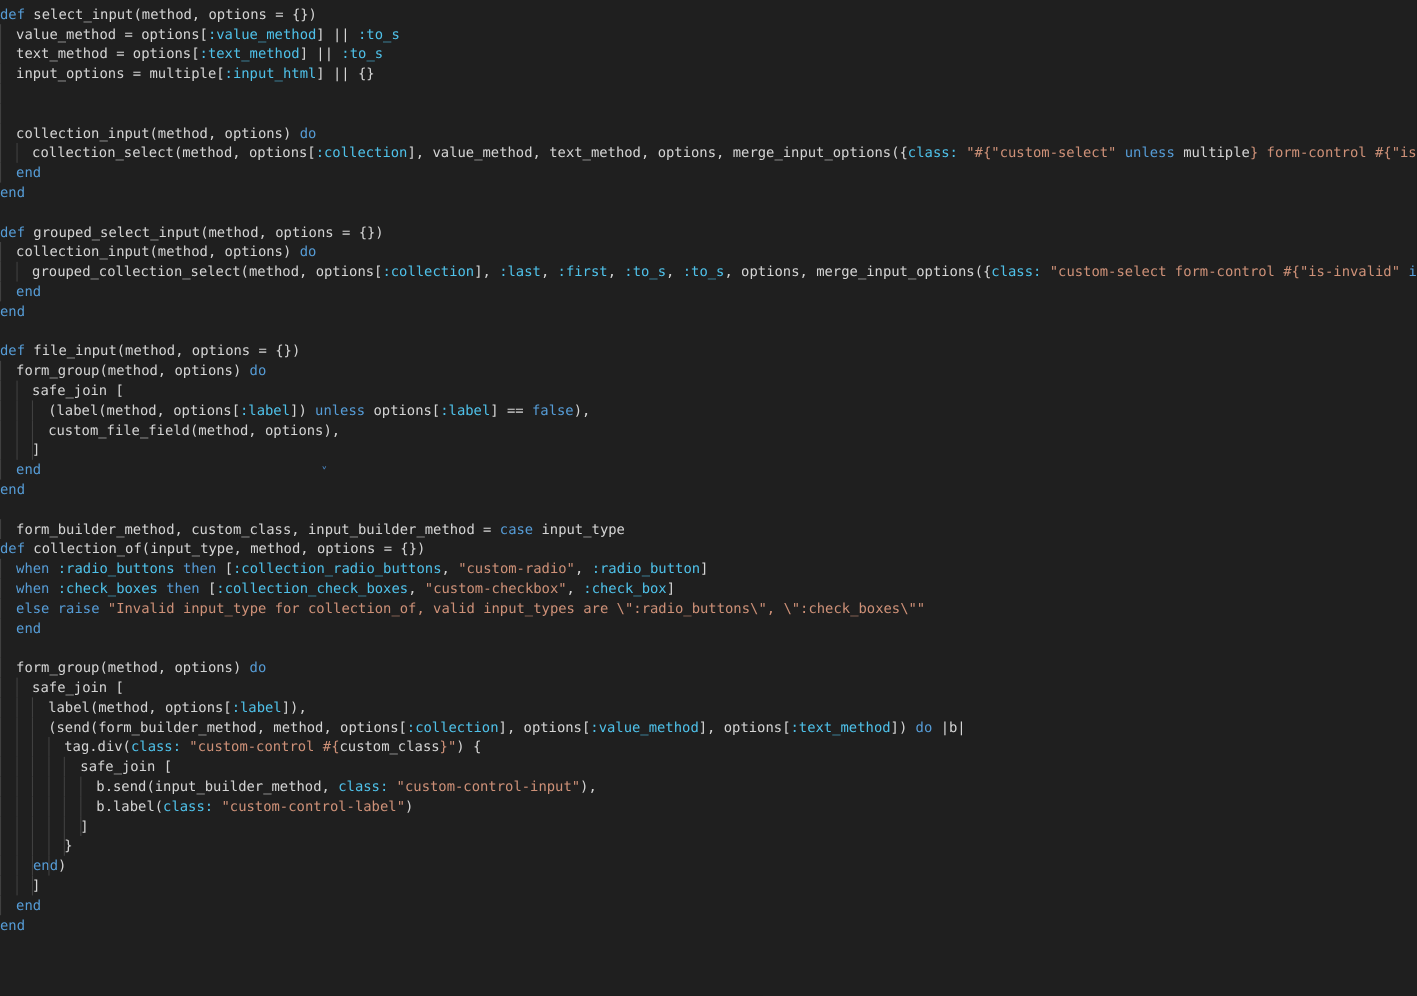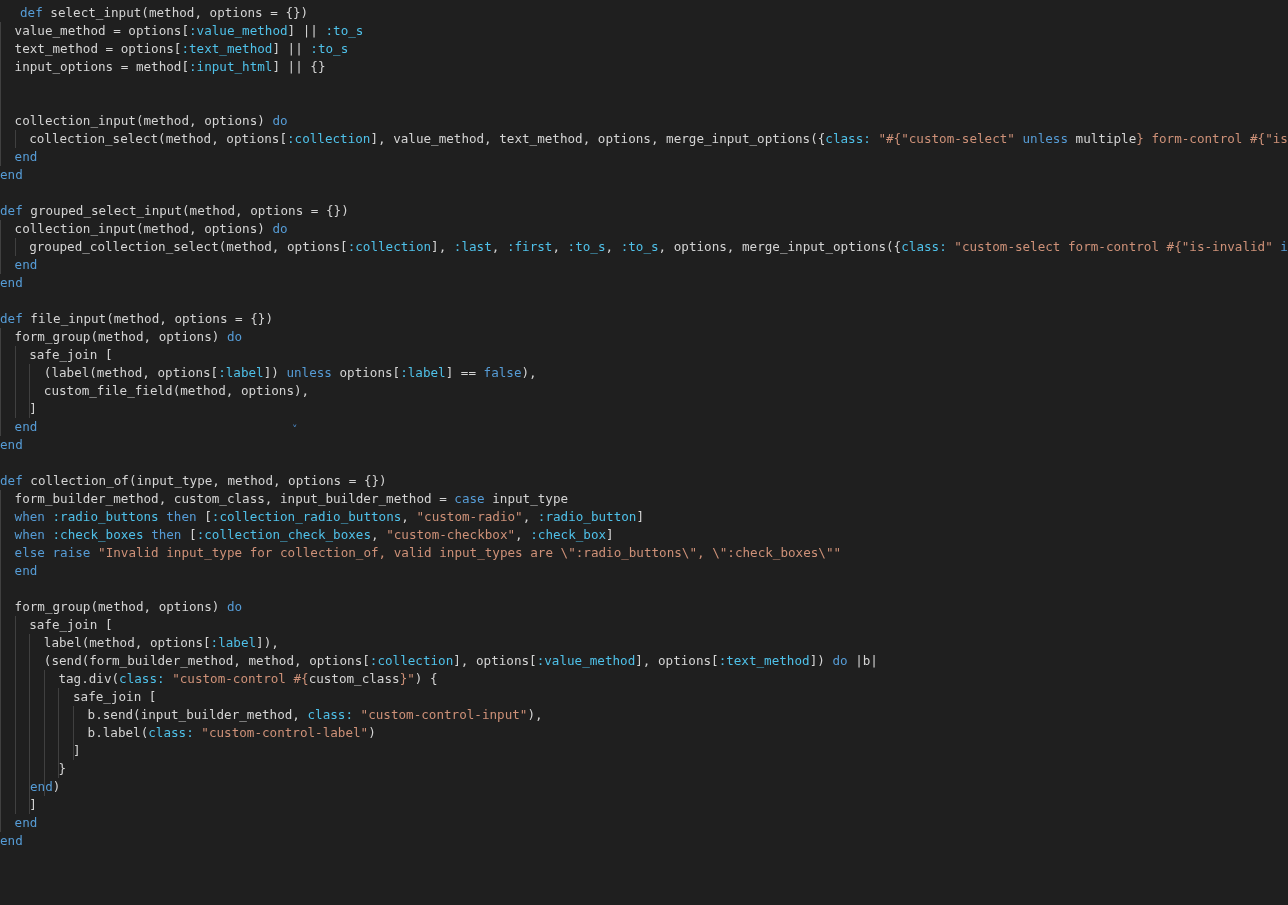"def select_input(method, options = {})" span.txt { margin-left: 20px -> none }
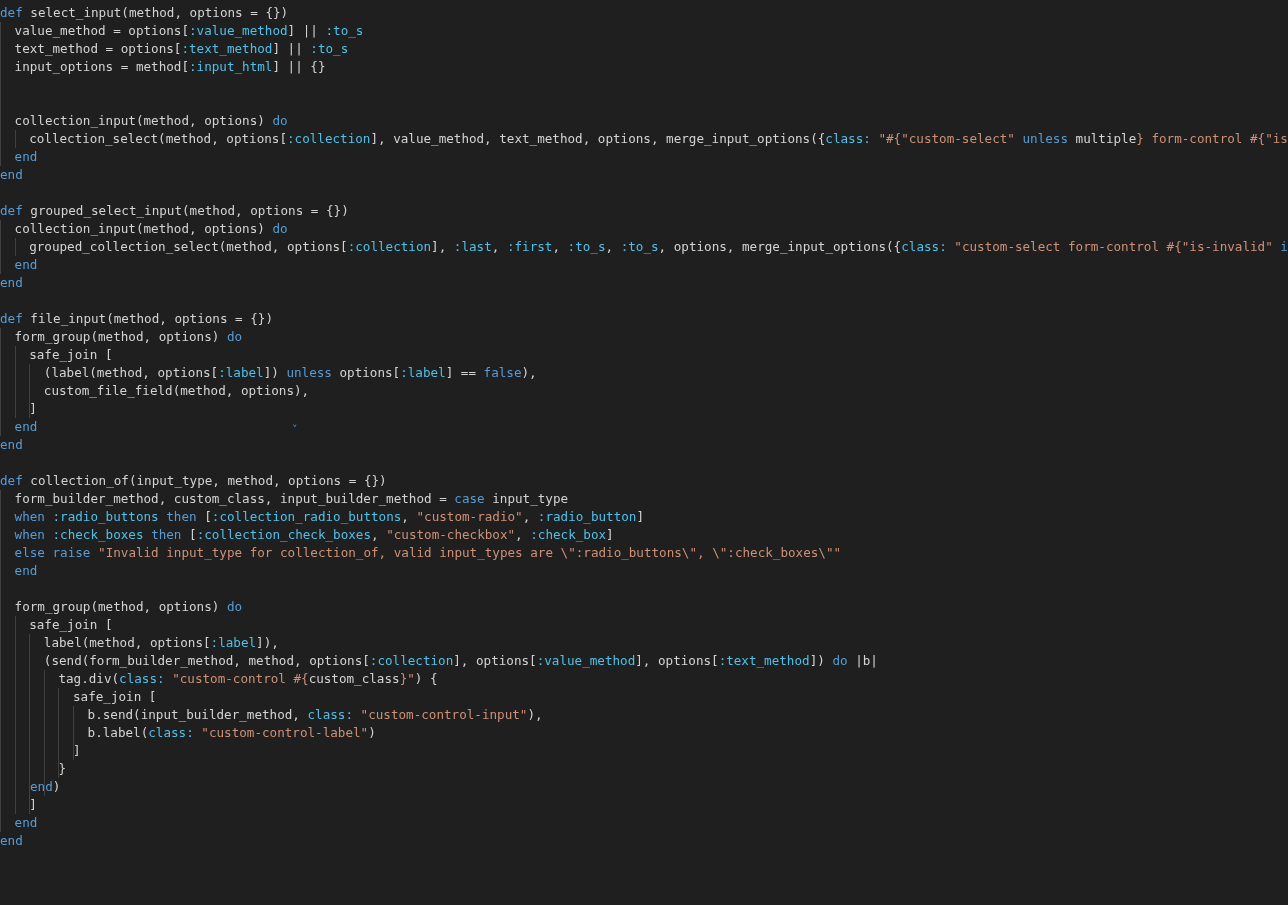"input_options = method[" span.t-plain { text: method -> multiple }
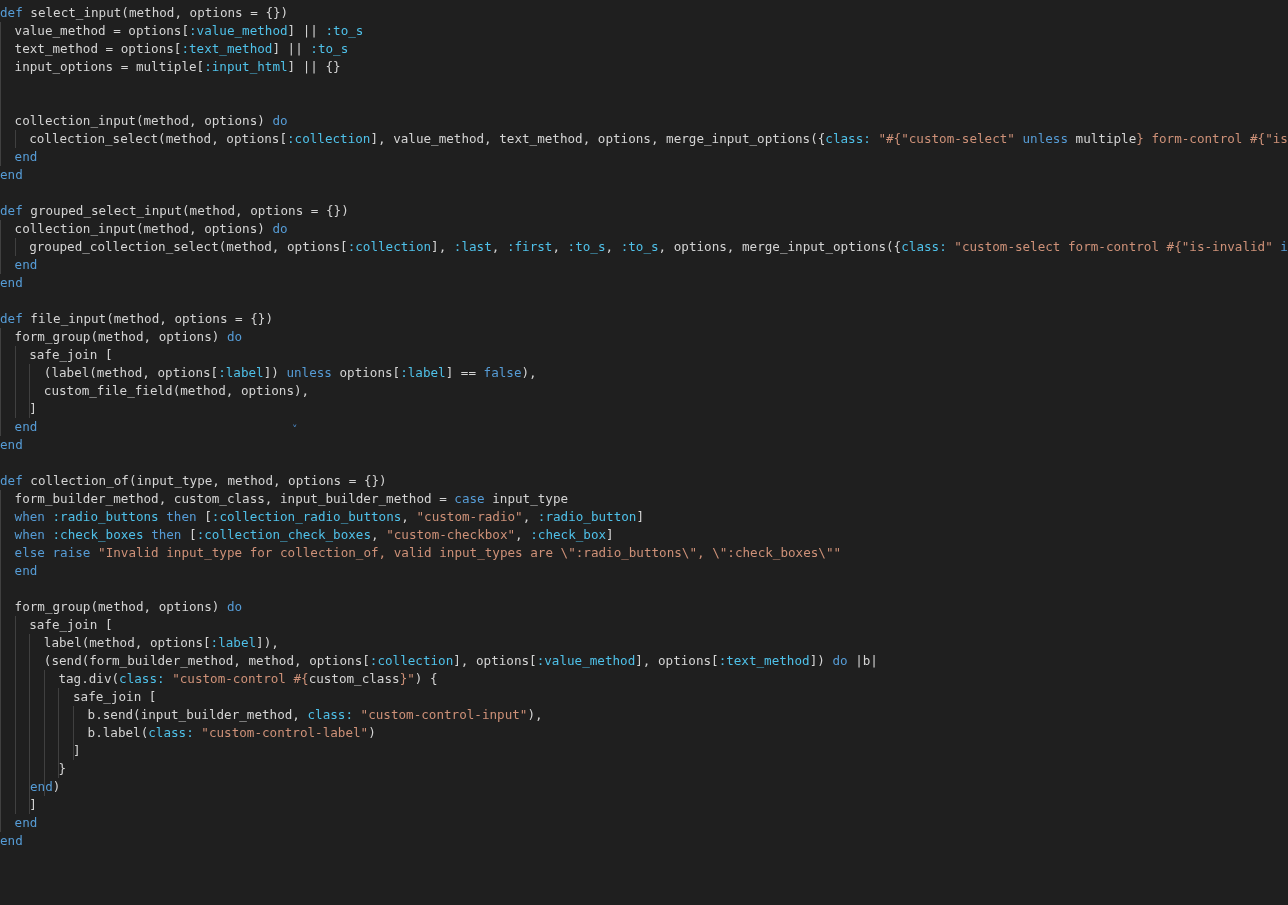"def collection_of(input_type, method," div.code-line { order: before "form_builder_method, custom_class," -> after "form_builder_method, custom_class," }
